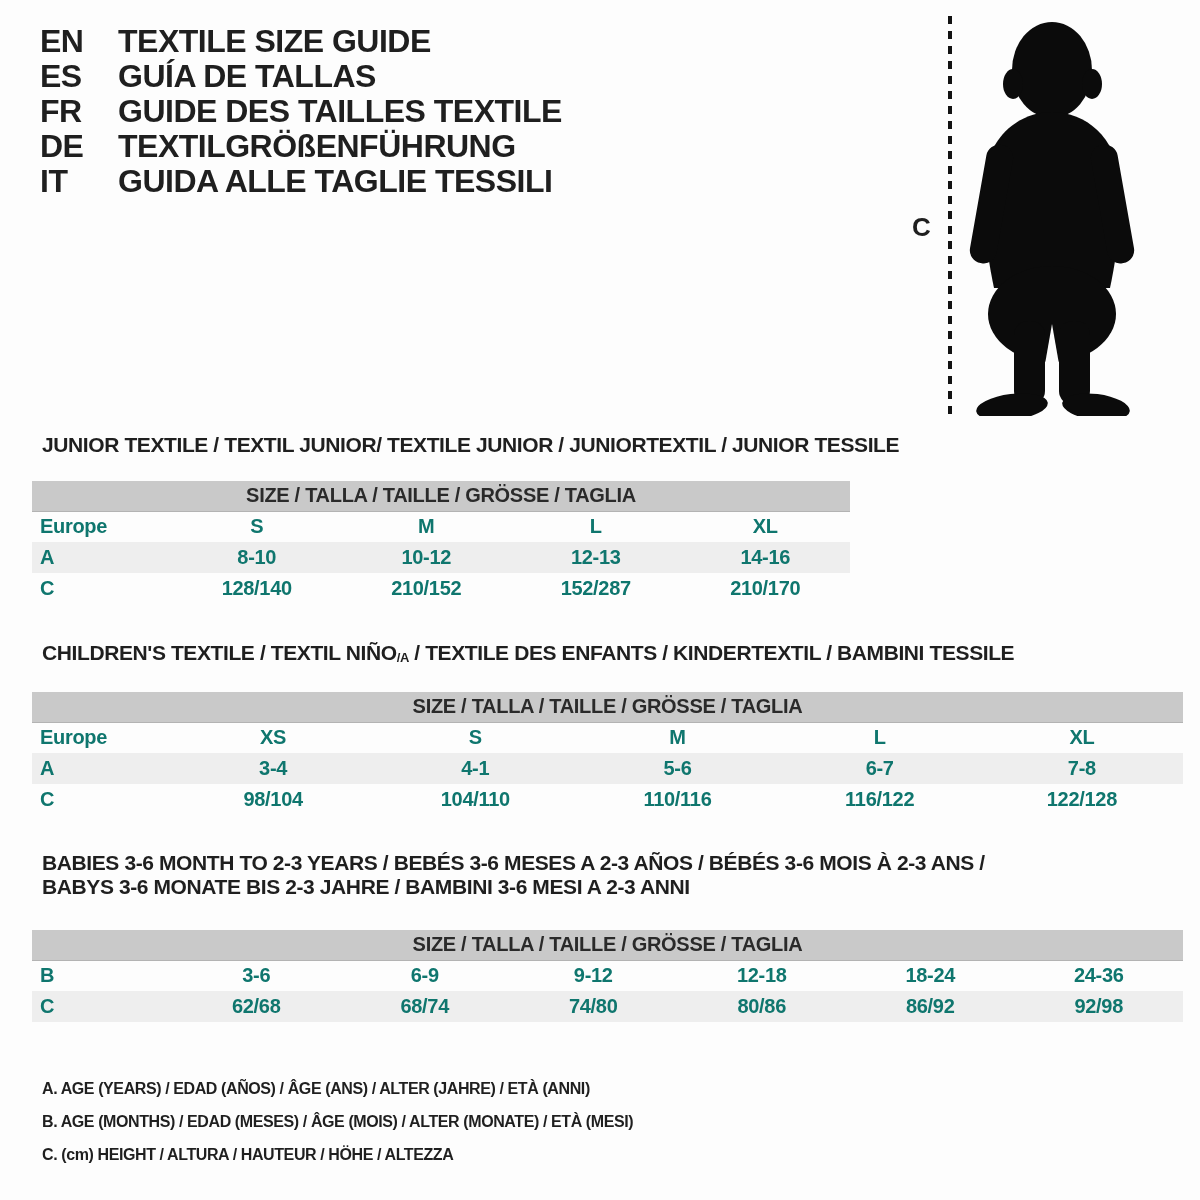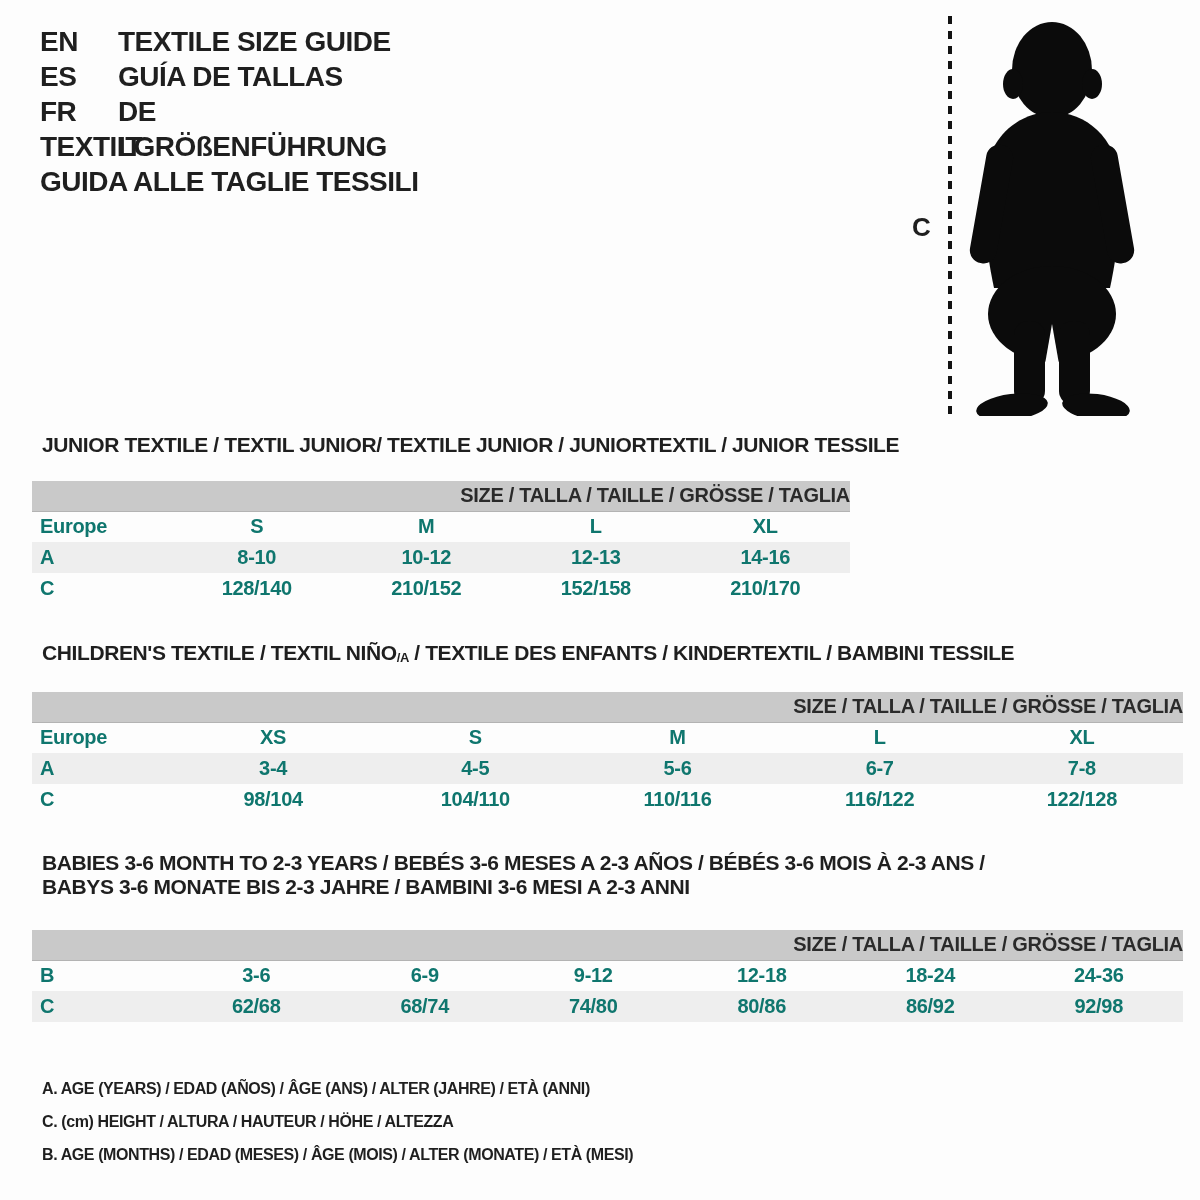"EN" .lang-block { font-size: 28px -> 32px }
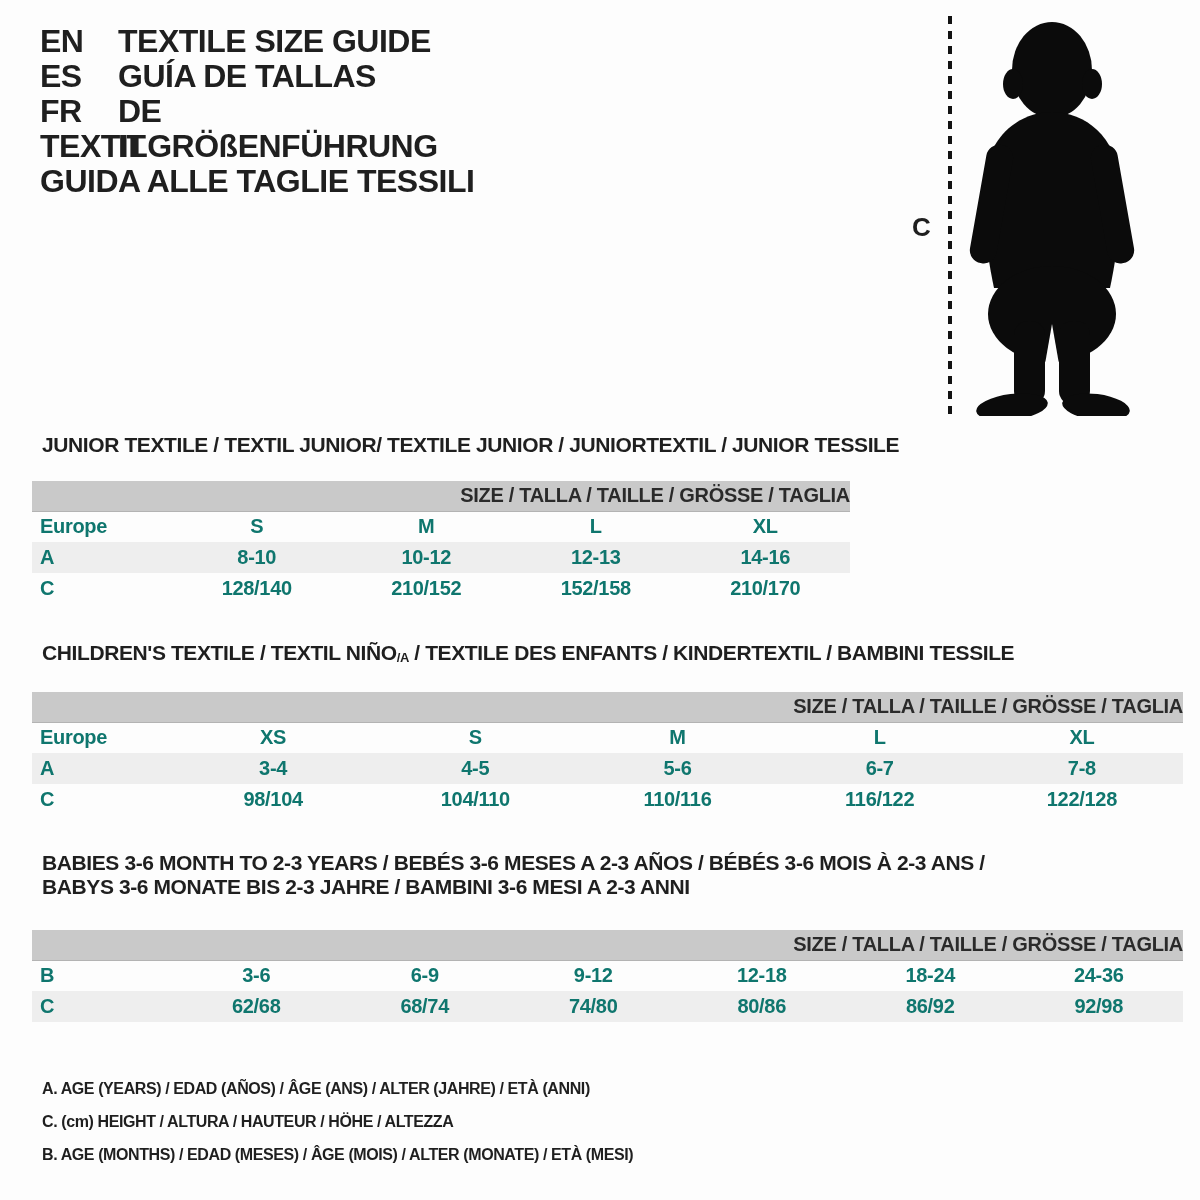"GUIDE DES TAILLES TEXTILE" div { html: none -> <div>GUIDE DES TAILLES TEXTILE</div> }
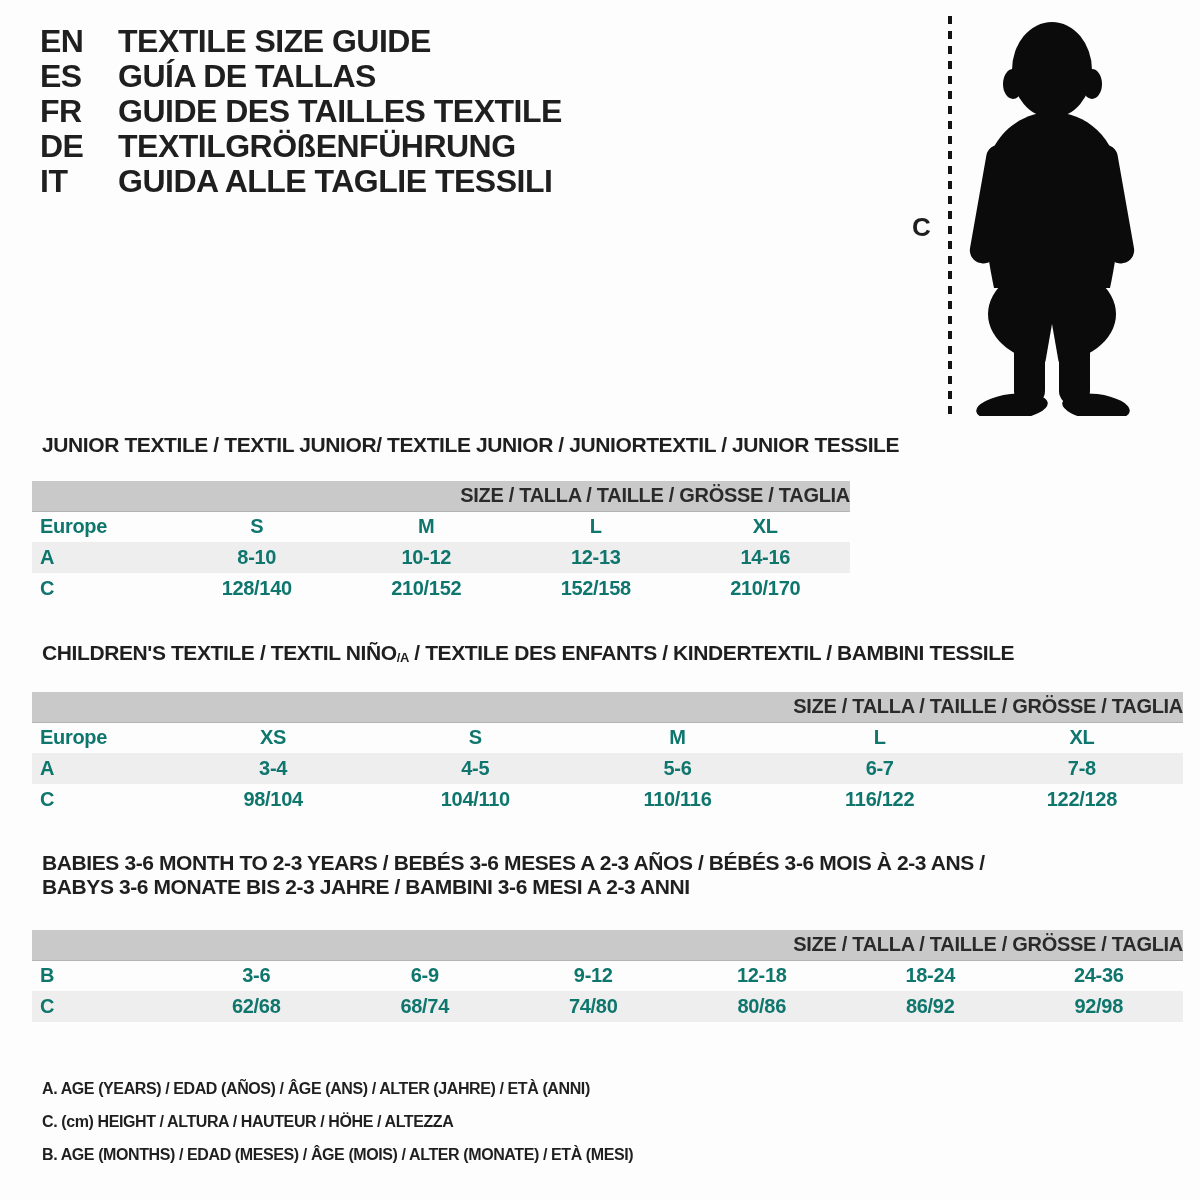"SIZE / TALLA / TAILLE" table.size-table tr.bar td { text-align: right -> center }
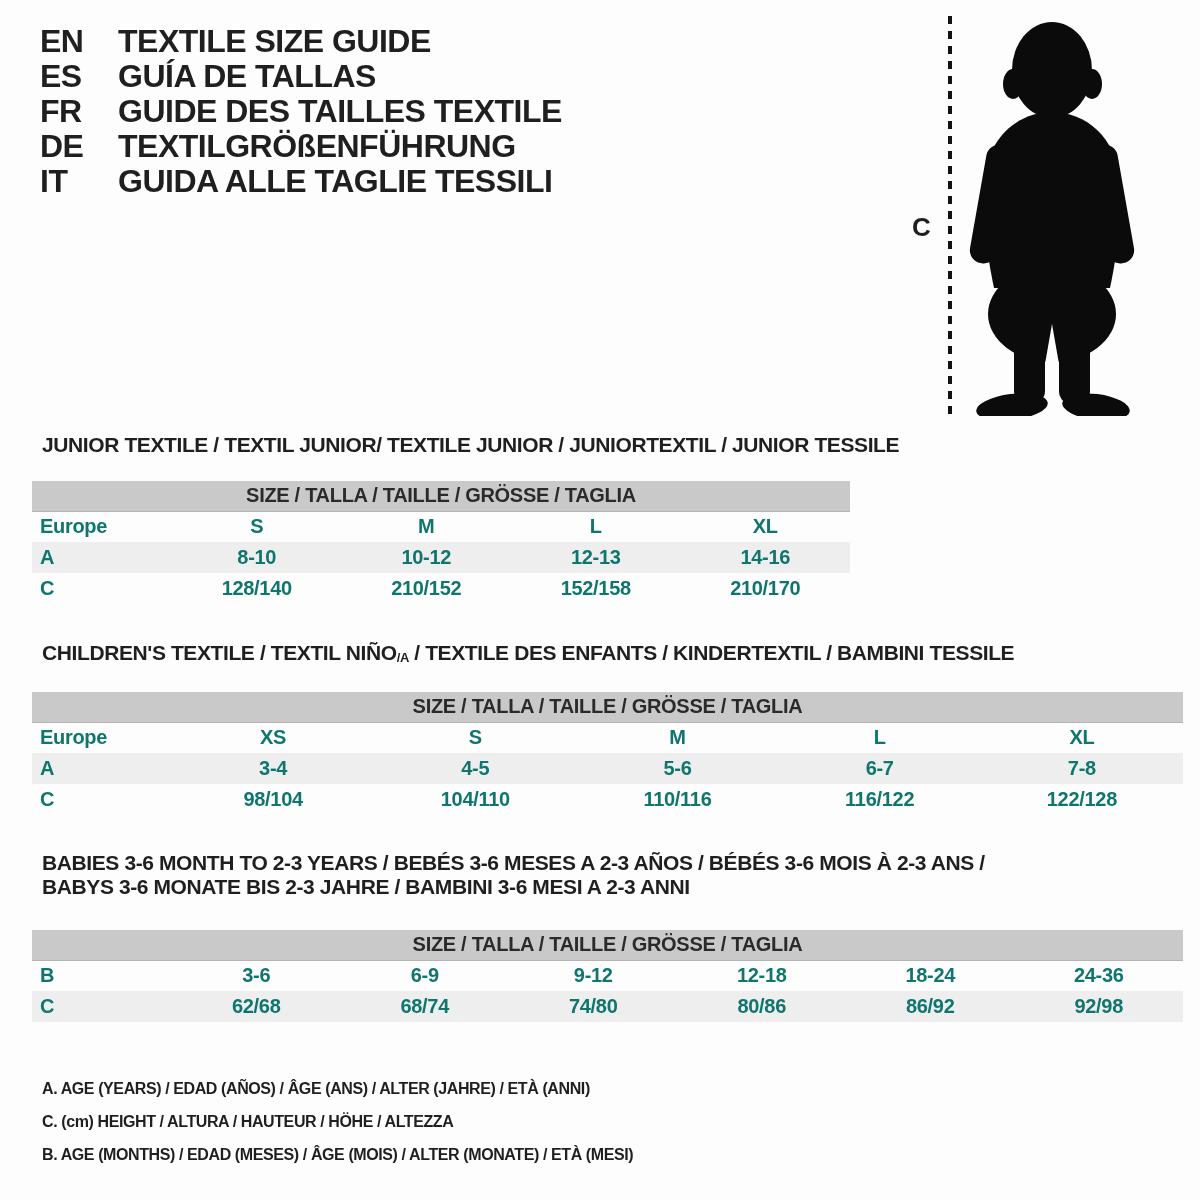"152/158" td { text: 152/158 -> 152/287 }
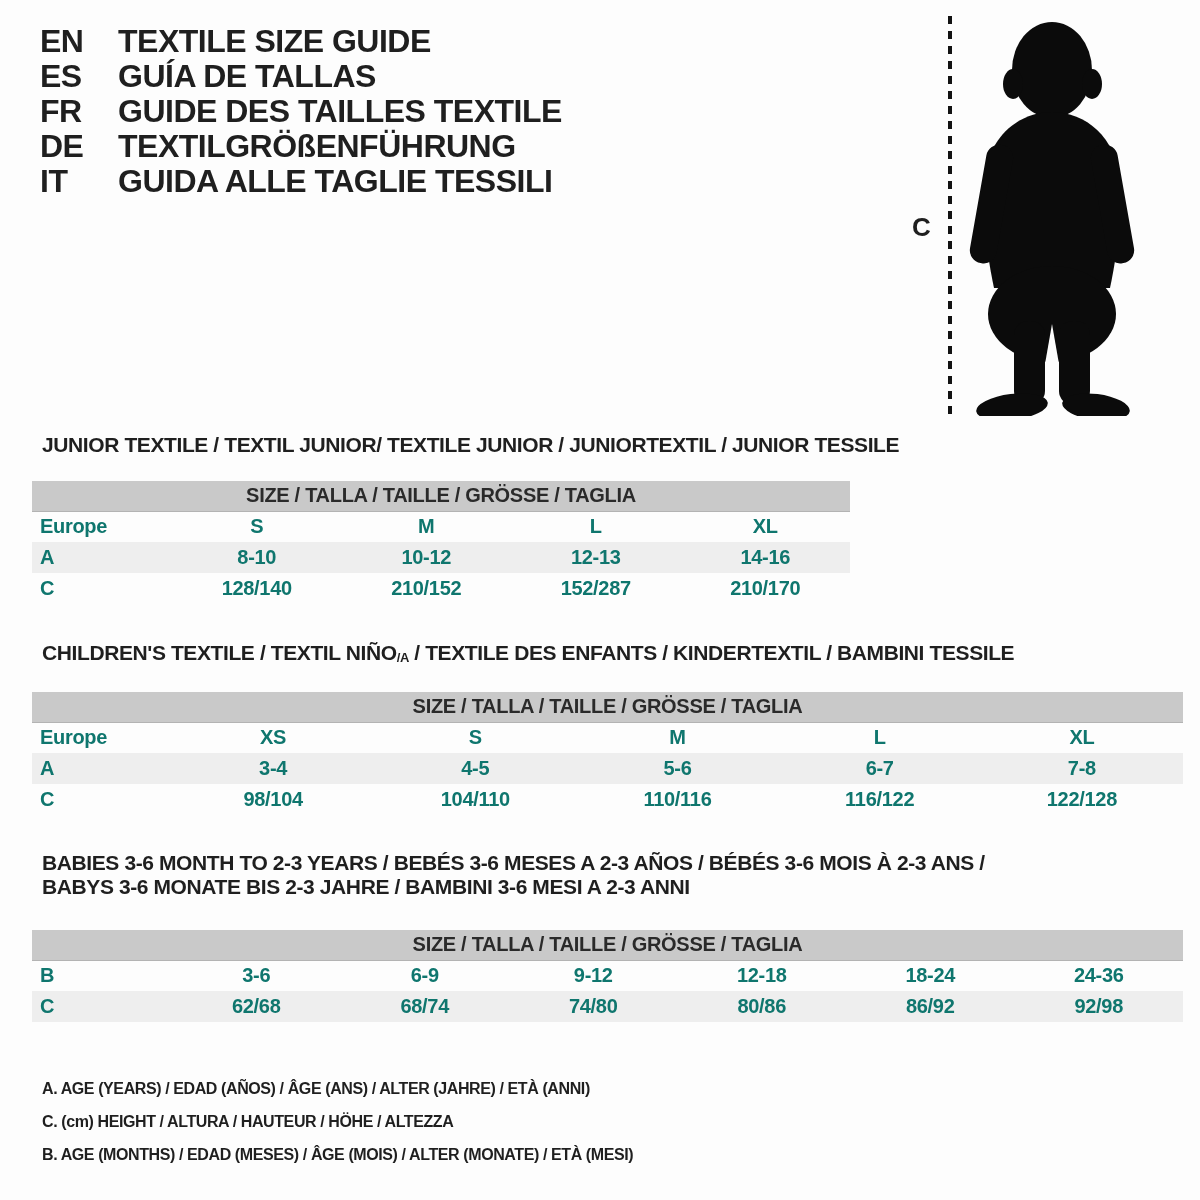"4-5" td { text: 4-5 -> 4-1 }
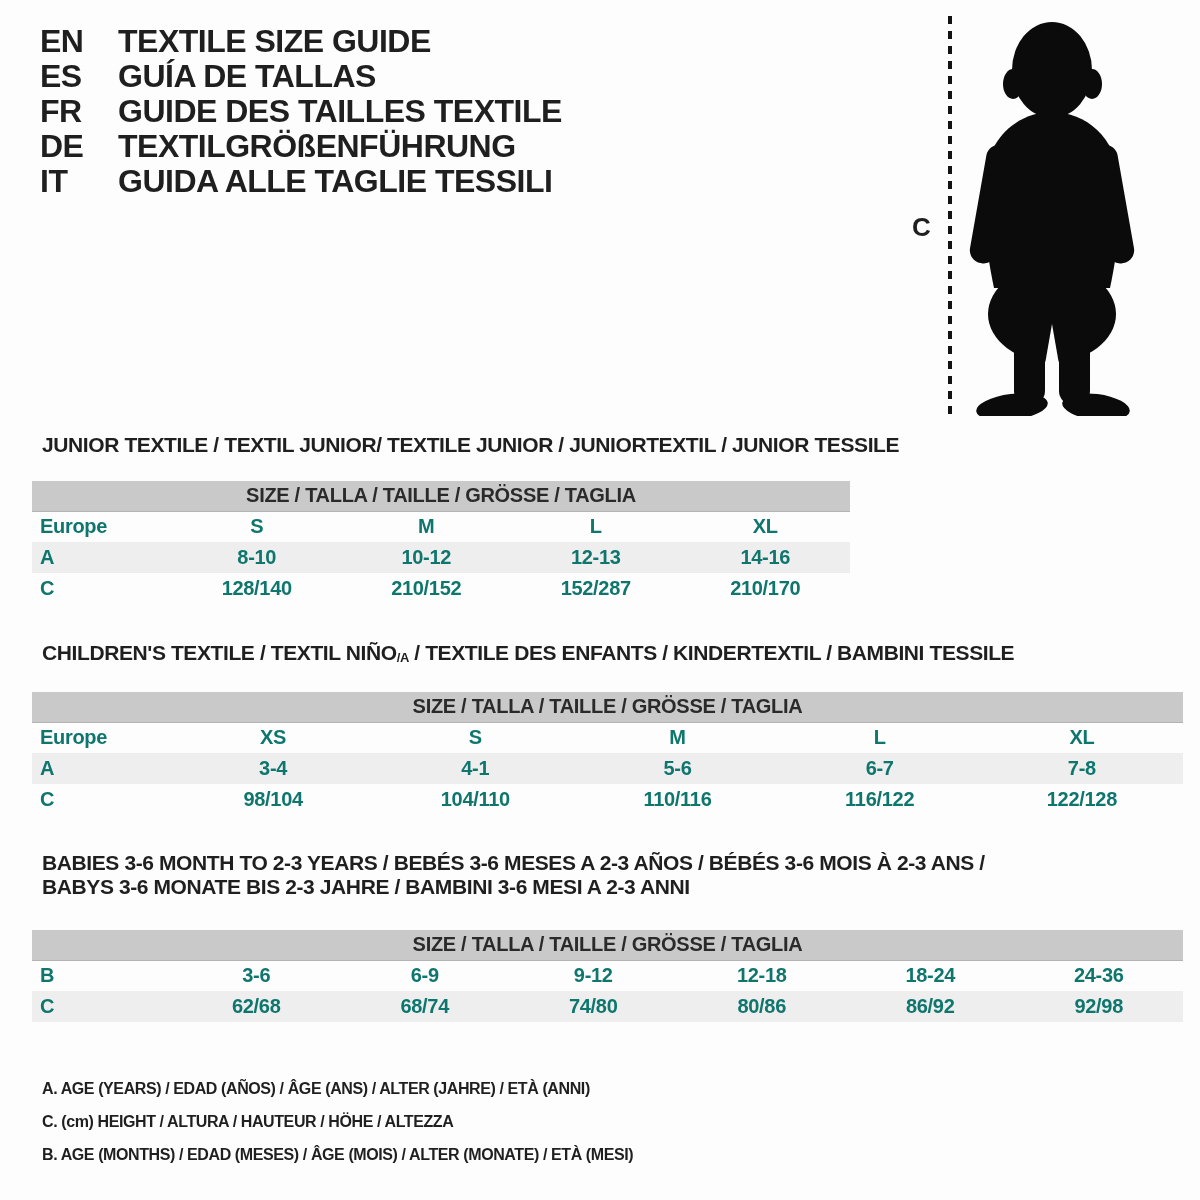"C. (cm) HEIGHT / ALTURA" div { order: before "B. AGE (MONTHS) / EDAD" -> after "B. AGE (MONTHS) / EDAD" }
